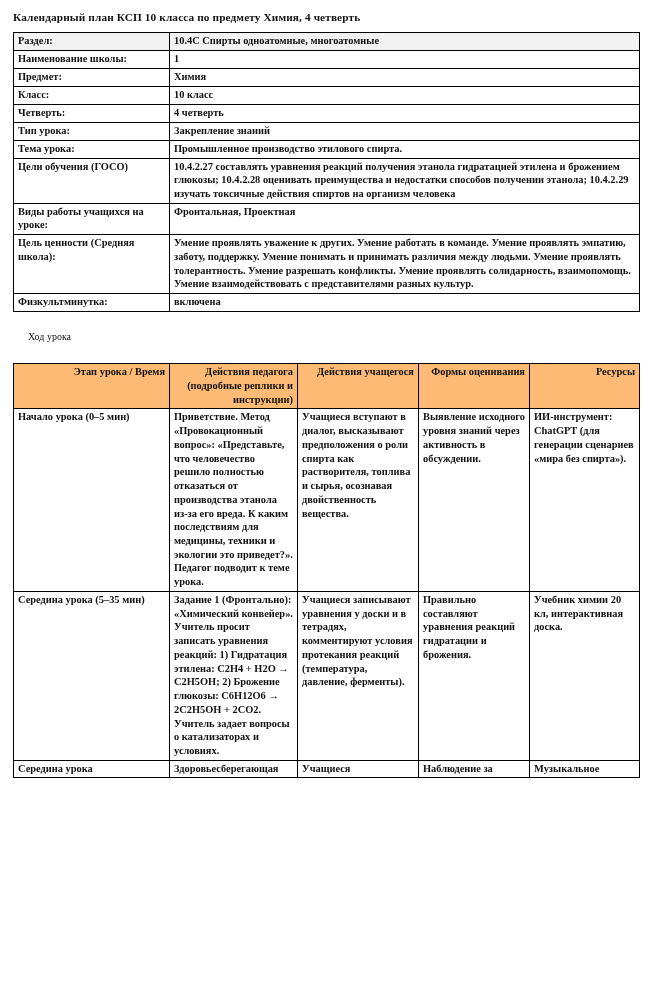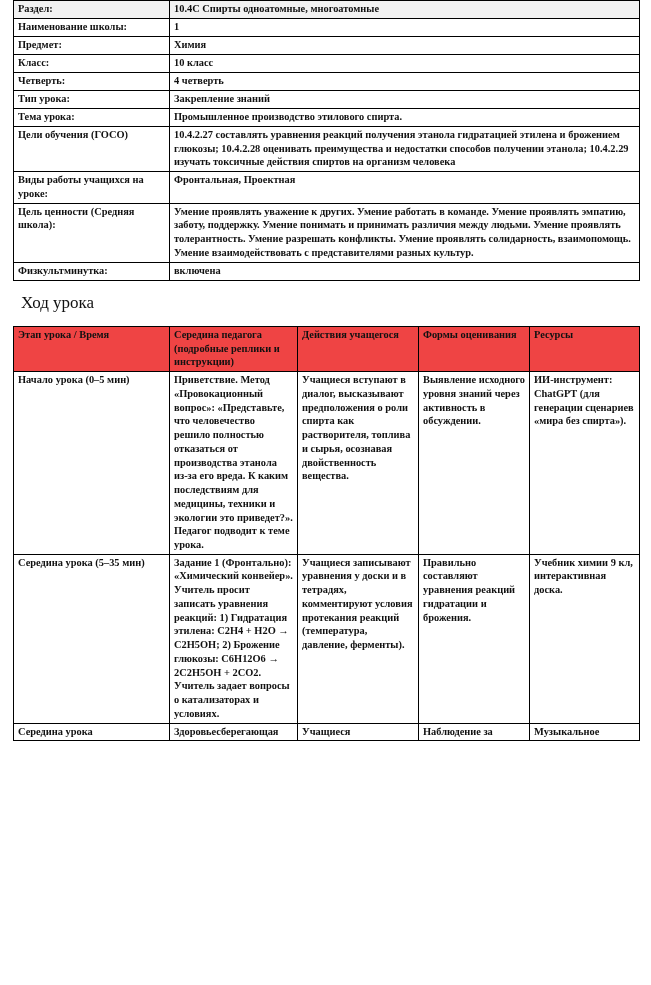"Календарный план КСП 10 класса" h1.doc-title { html: none -> <h1>Календарный план КСП 10 класса по предмету Химия, 4 четверть</h1> }
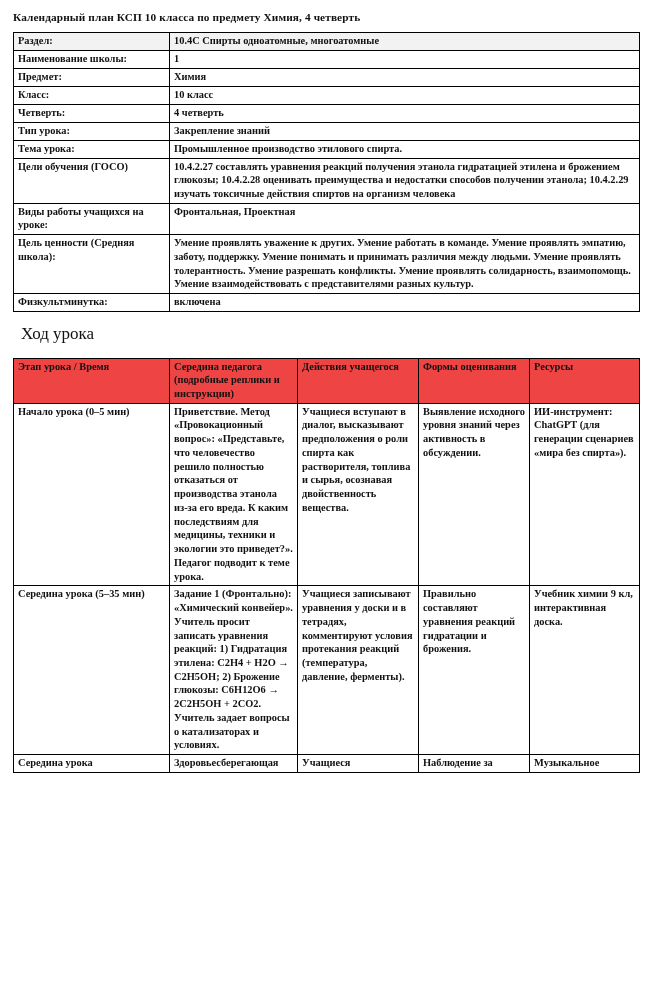"Ход урока" .section-caption { font-size: 17px -> 10px; margin: 8px -> 15px }
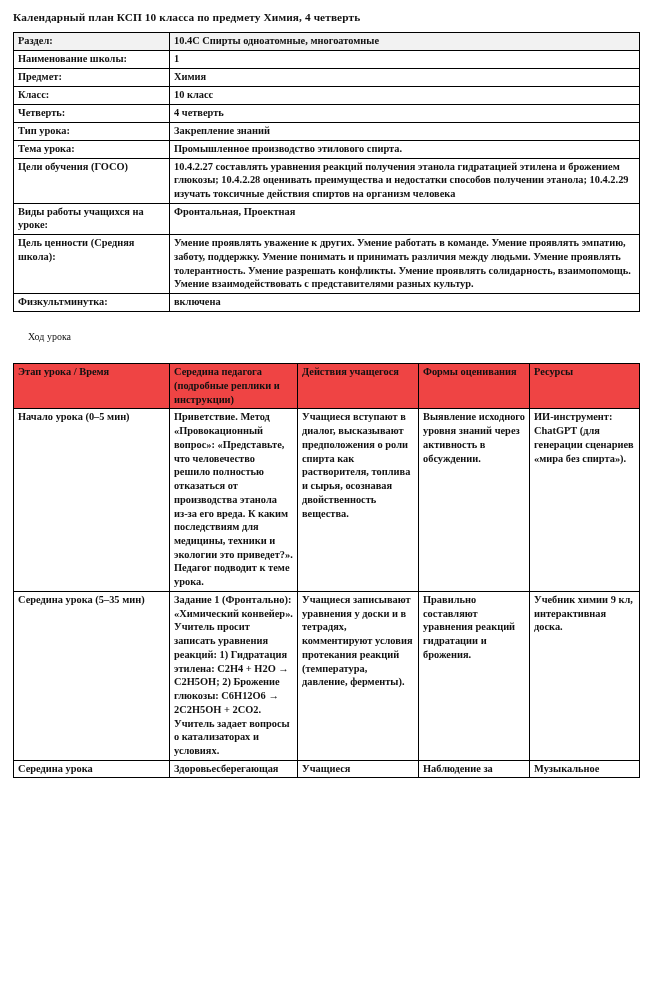"Этап урока / Время" .flow-table thead td { background: #ef4444 -> #fdba74; text-align: none -> right }
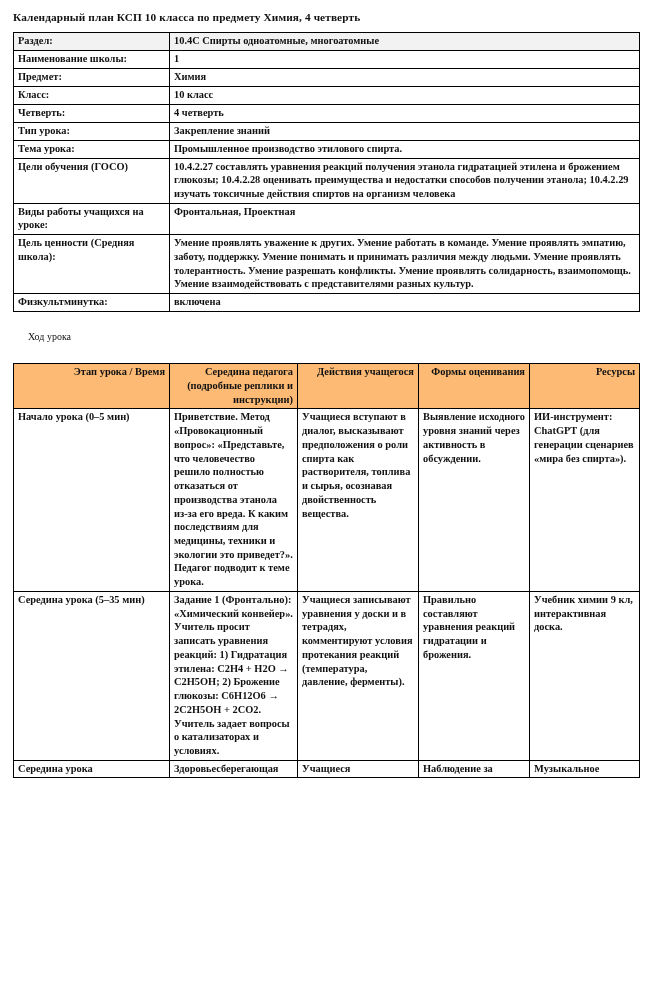"Середина педагога (подробные реплики и" td { text: Середина -> Действия }
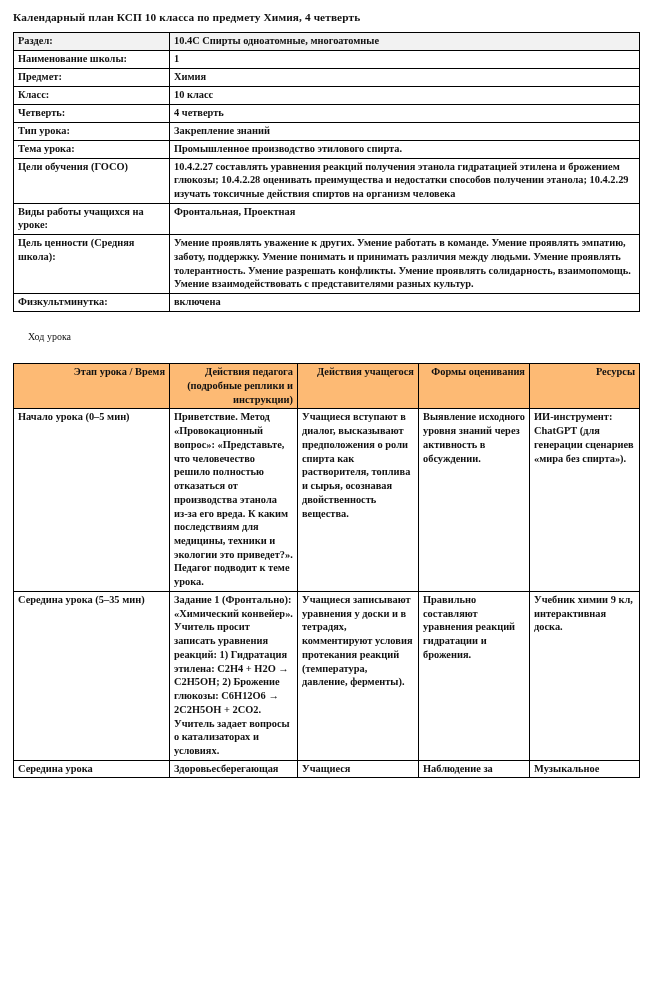"Учебник химии 9 кл, интерактивная" td { text: 9 -> 20 }
